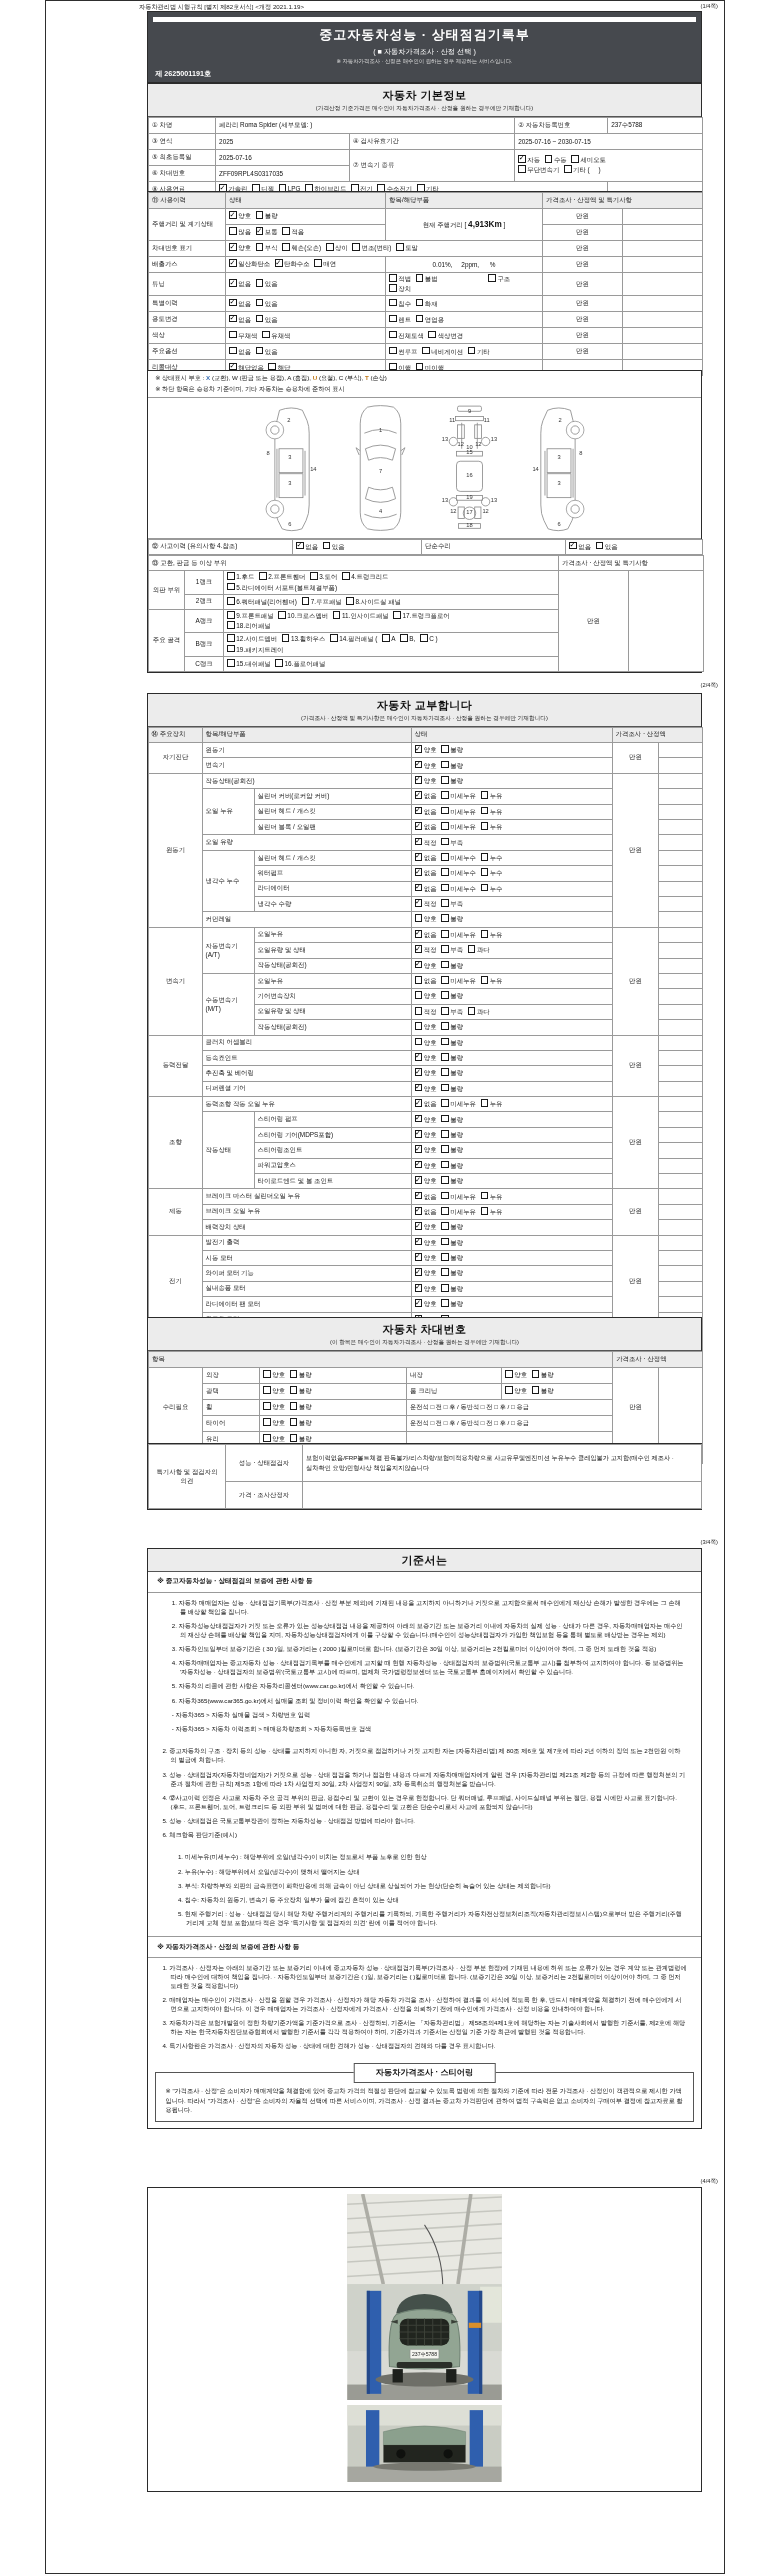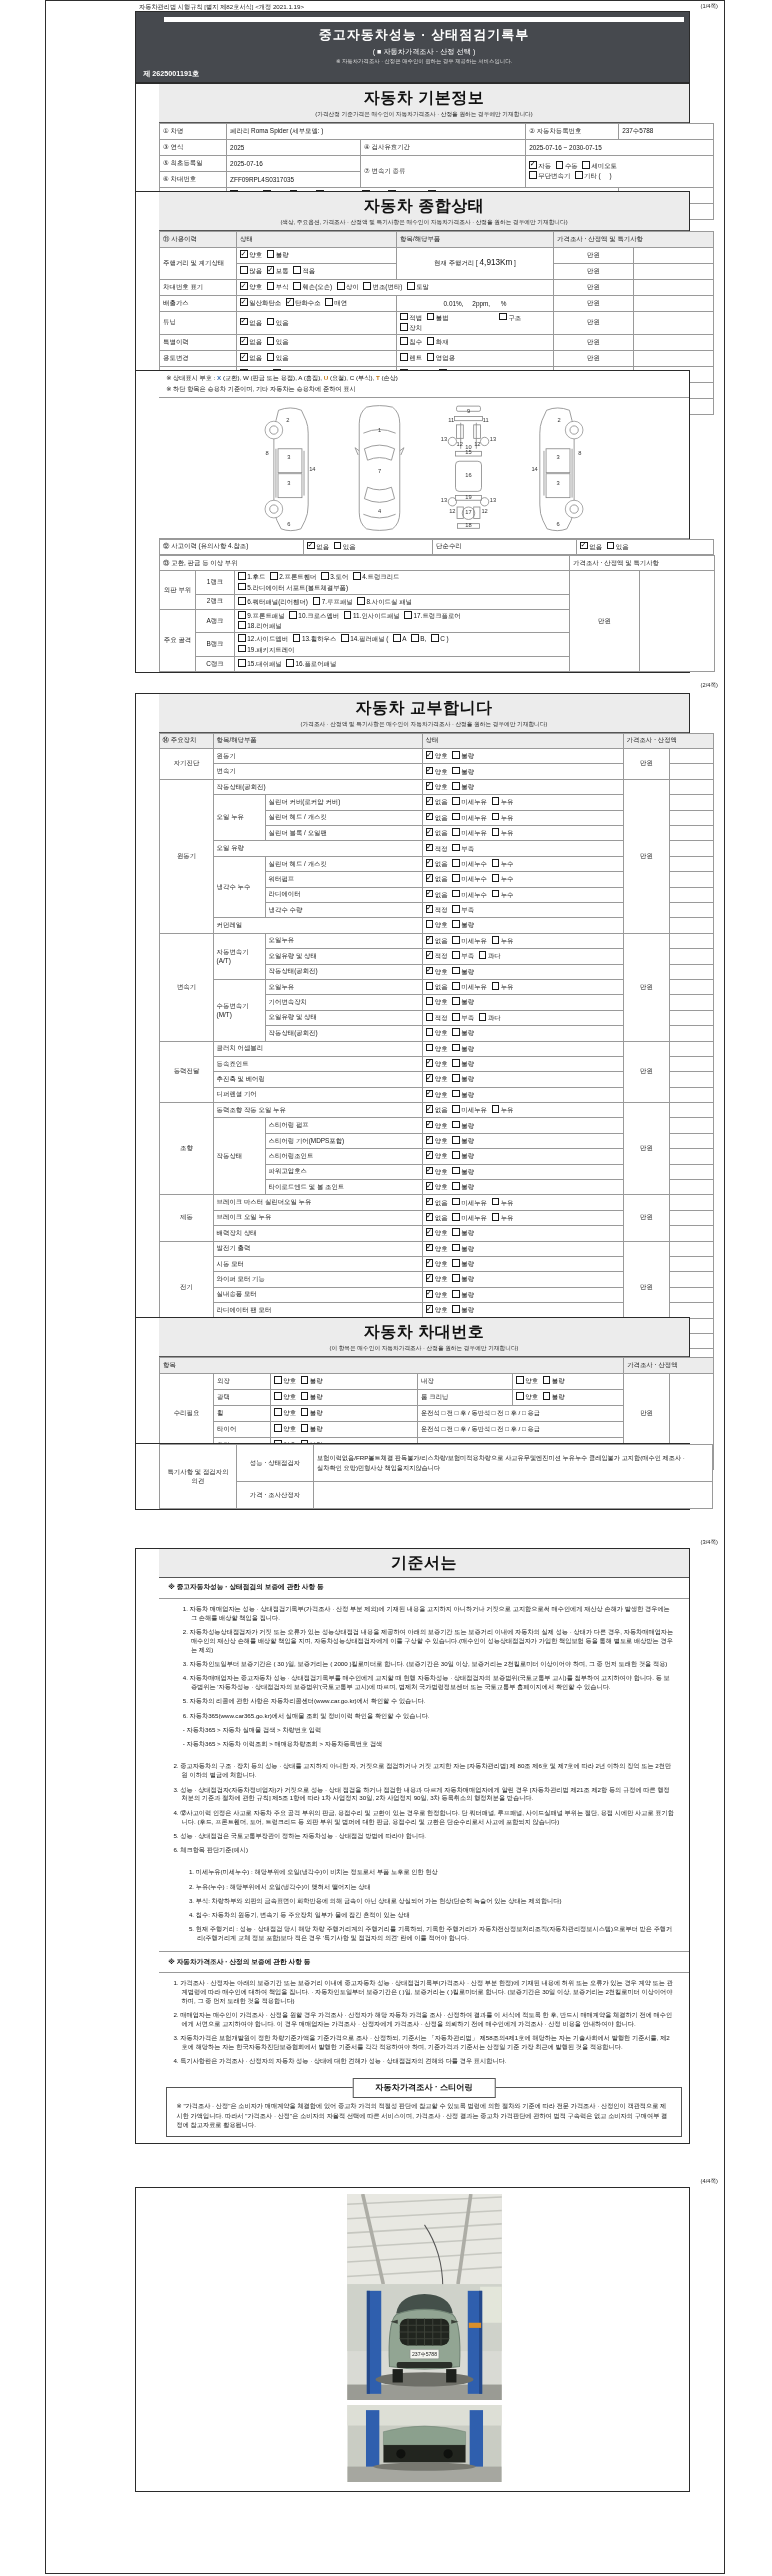"중고자동차성능 · 상태점검기록부" .content > section { left: 4px -> 16px; padding-left: 23px -> none }
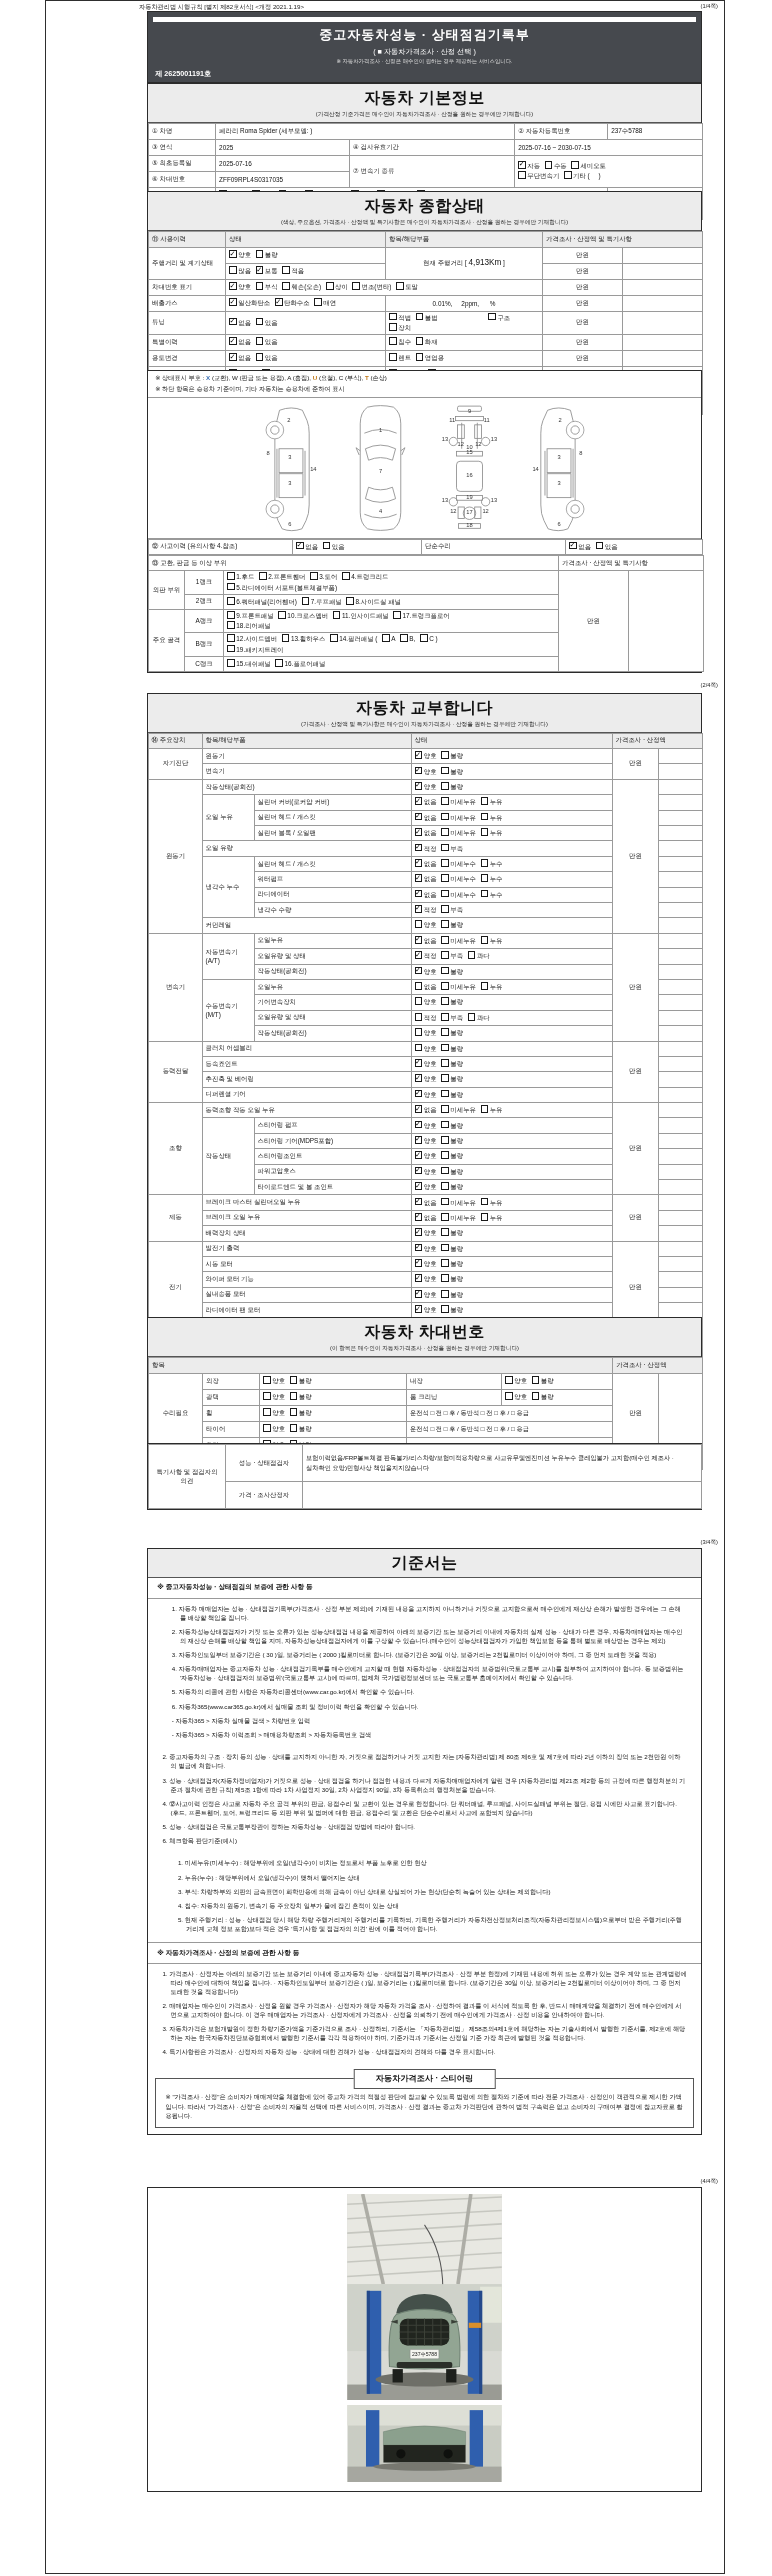"자동차 기본정보" .sec-title { font-size: 16px -> 11px }
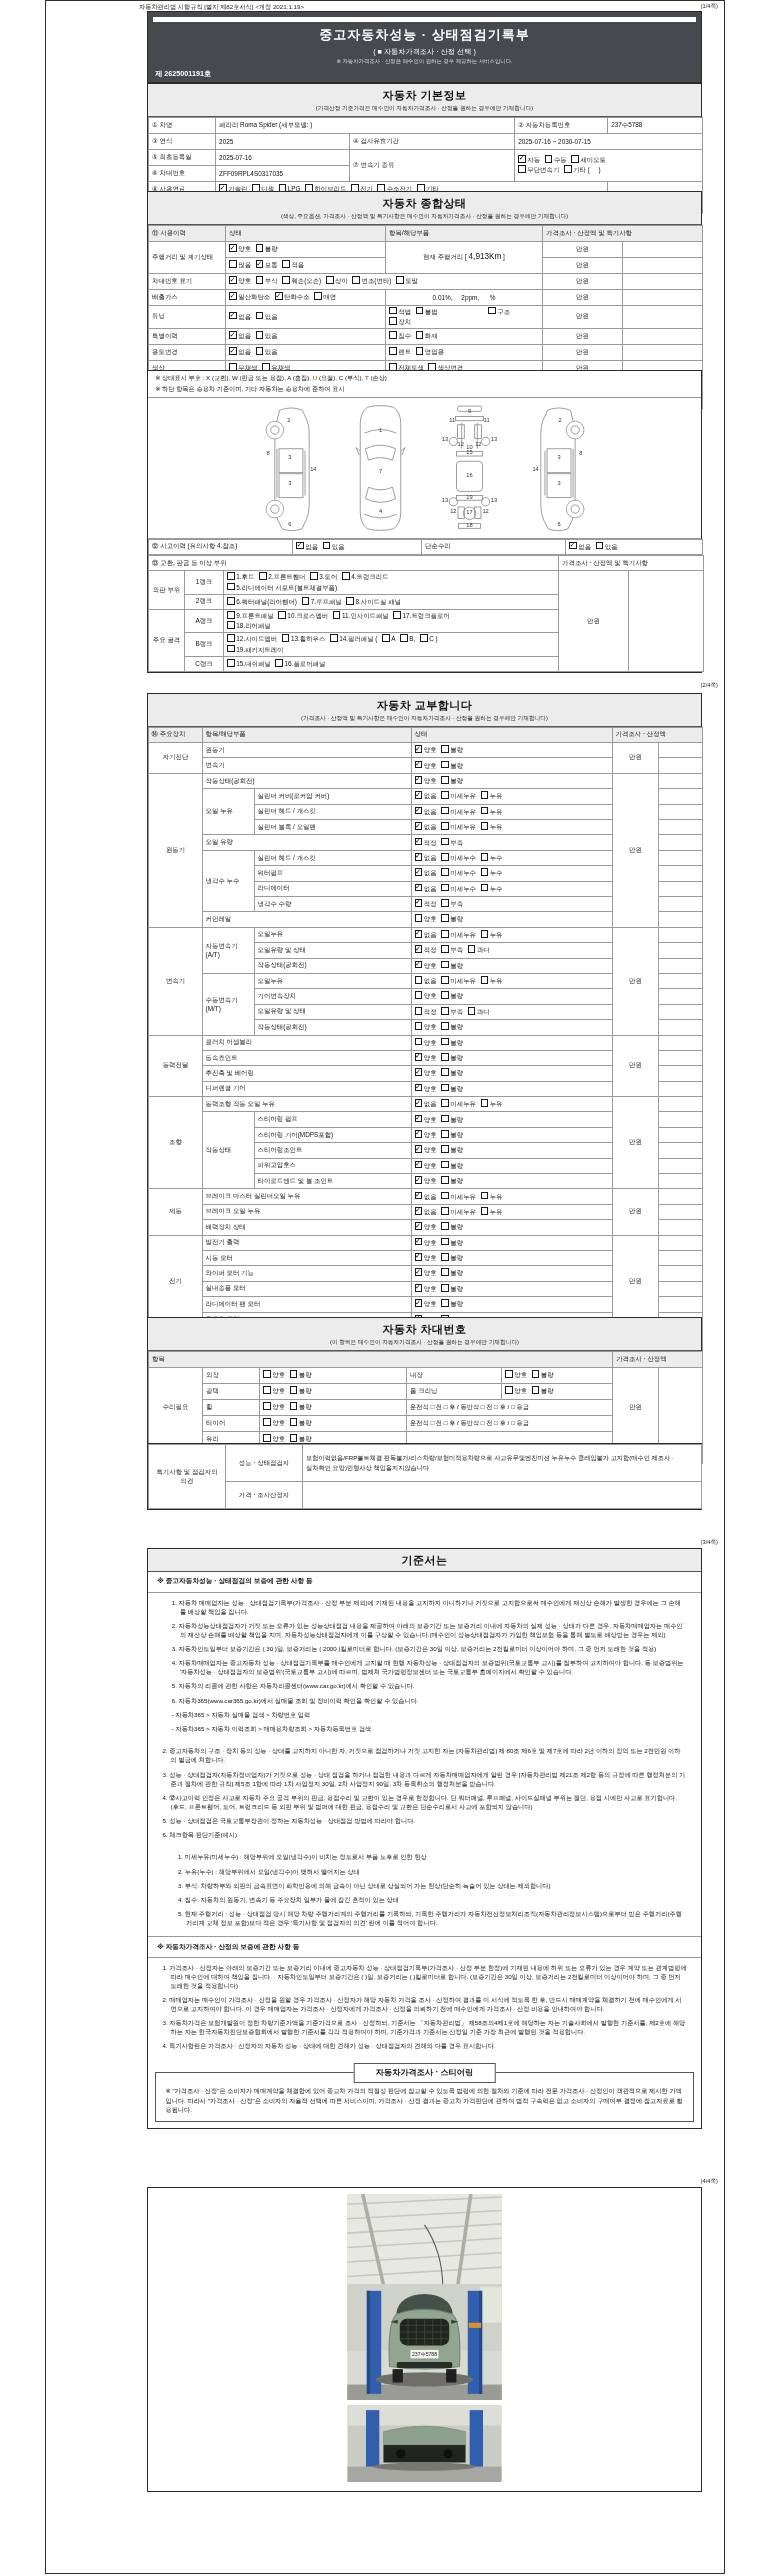"자동차 종합상태" div.sec-head { html: <div> <div>자동차 종합상태</div> <div>(색상, 주요옵션, 가격조사 · 산정액 및 특기사항은 매수인이 자동차가격조사 · 산정을 원하는 경우에만 기재합니다)</div> </div> -> none }
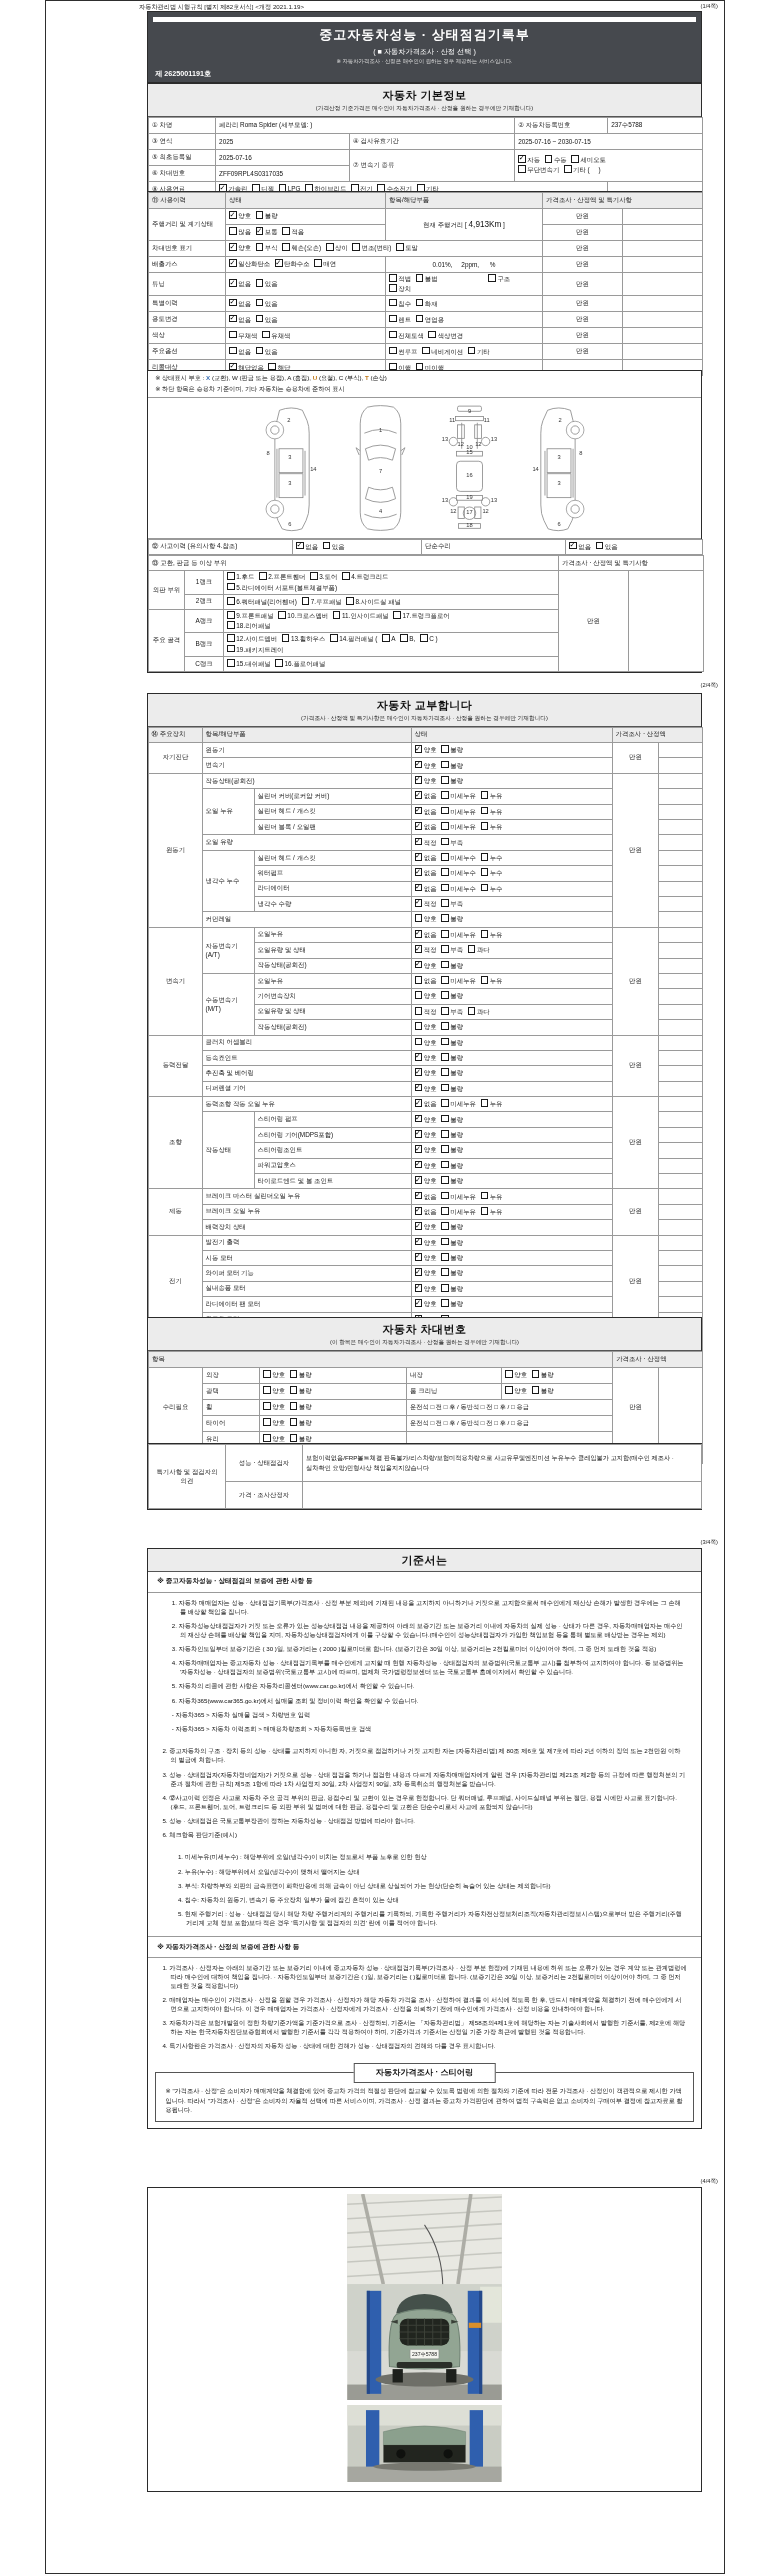"4,913Km" .big { font-weight: normal -> bold }
